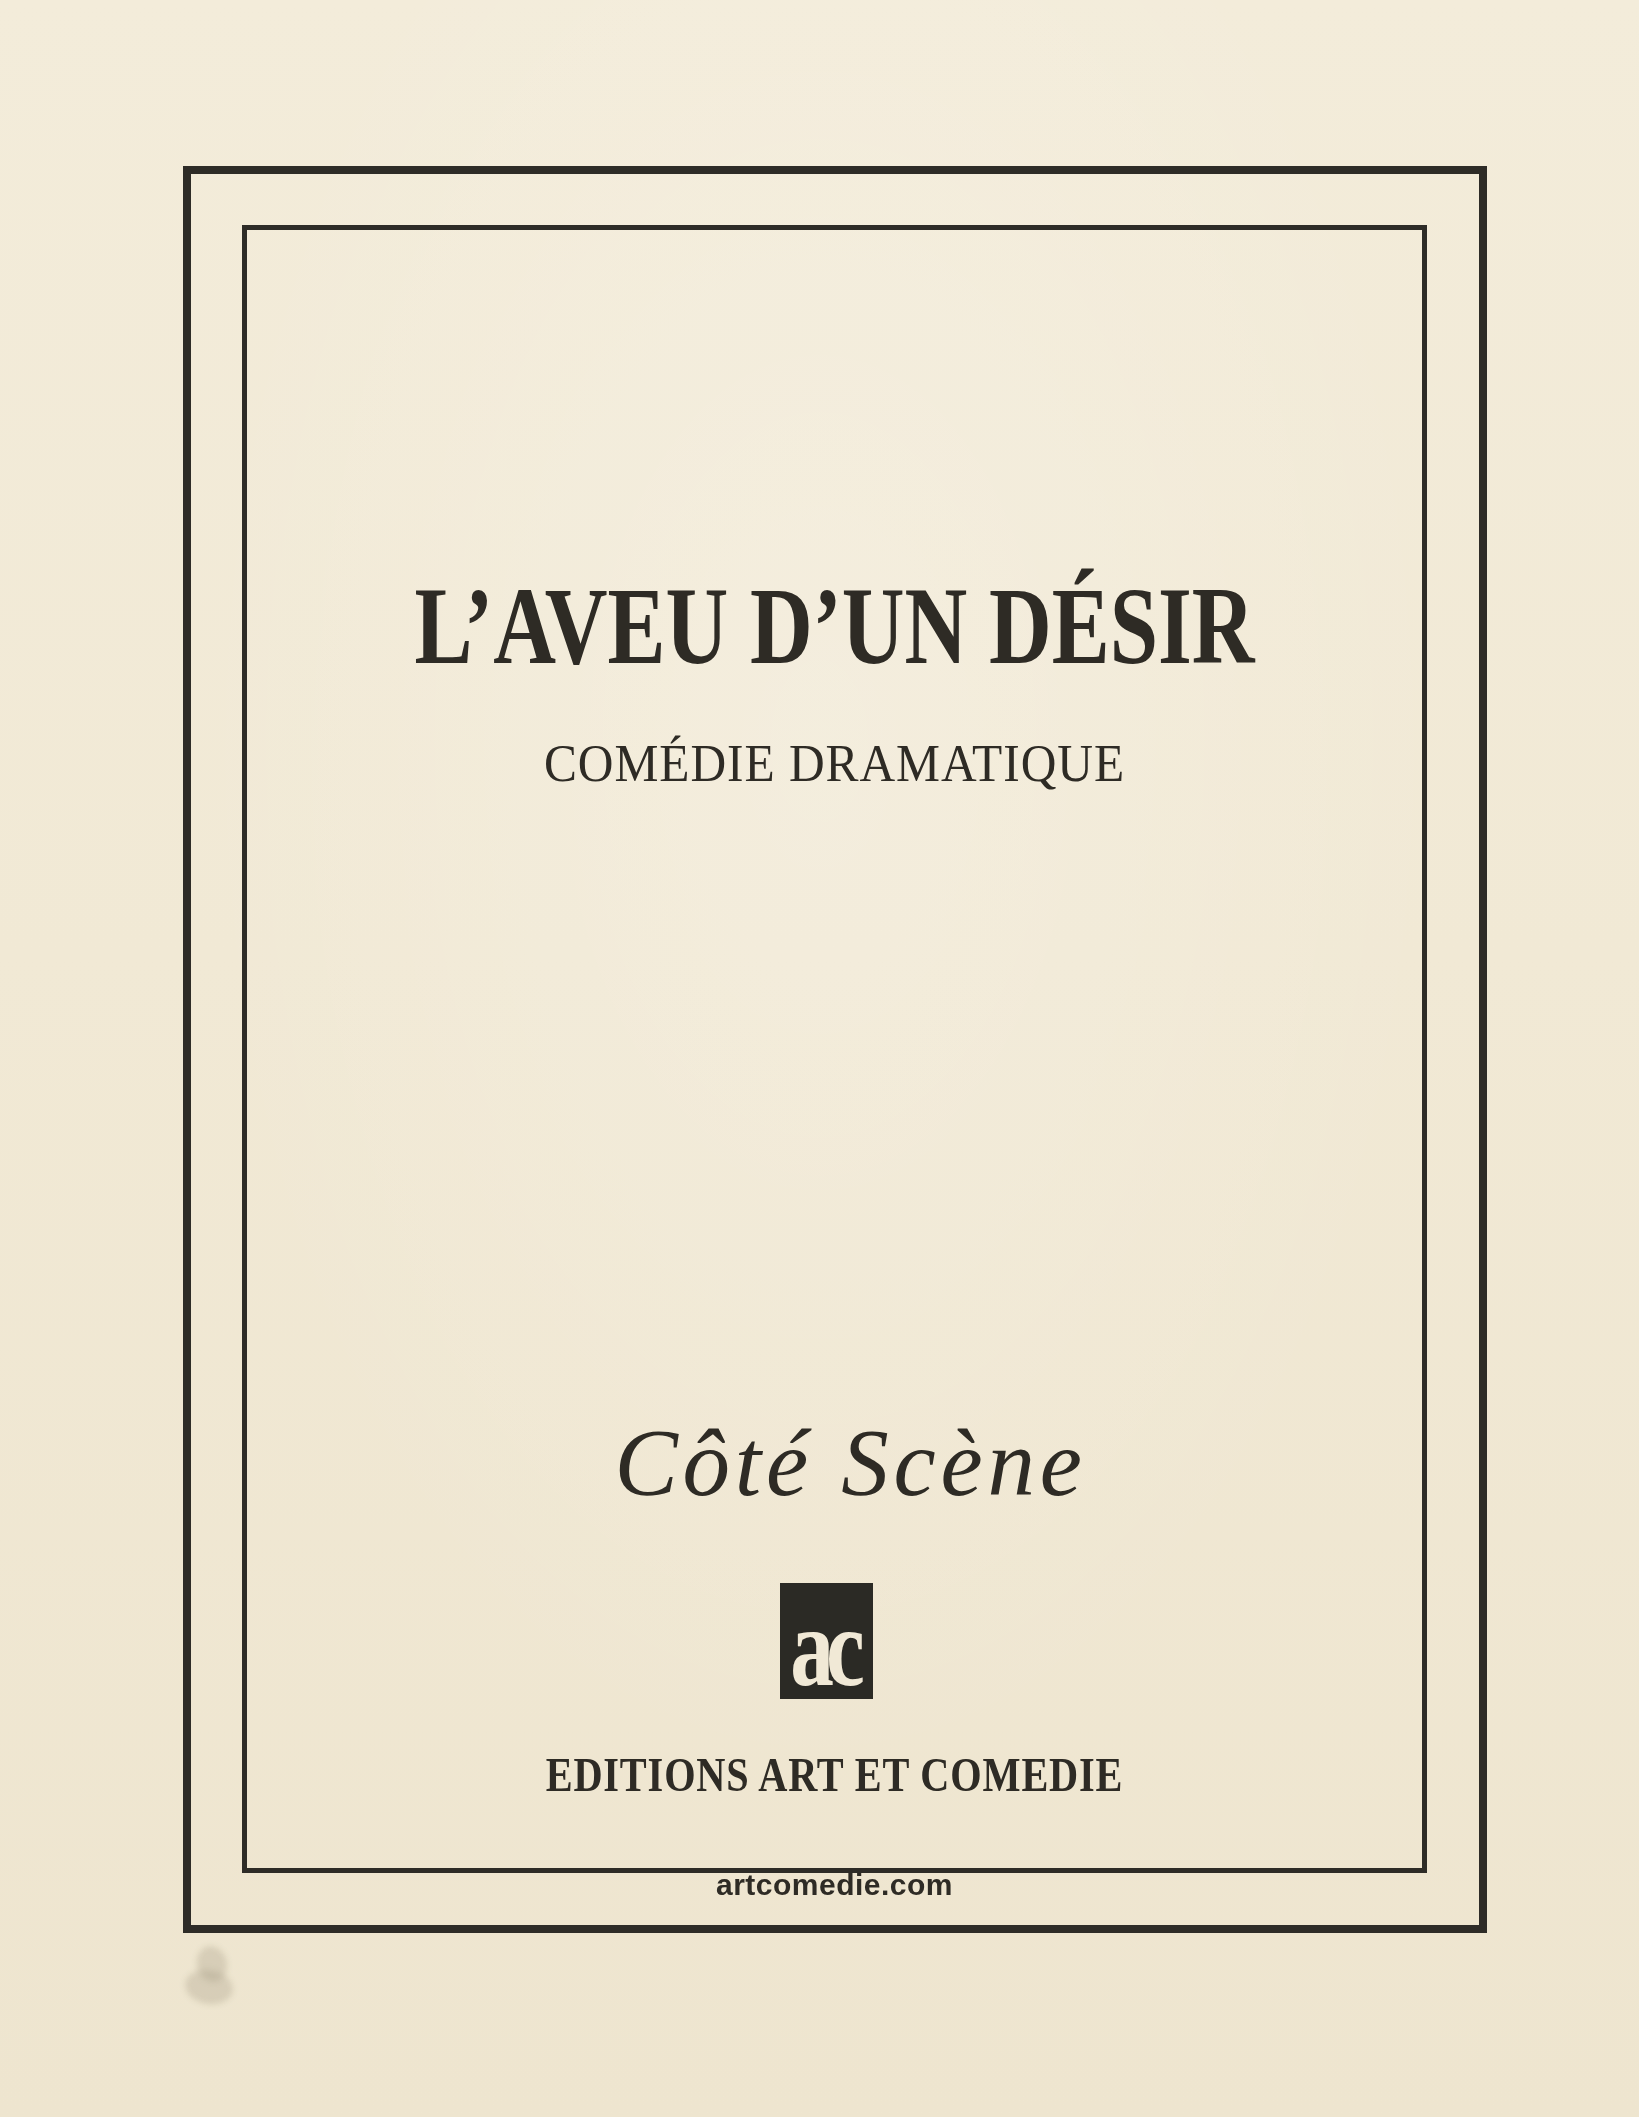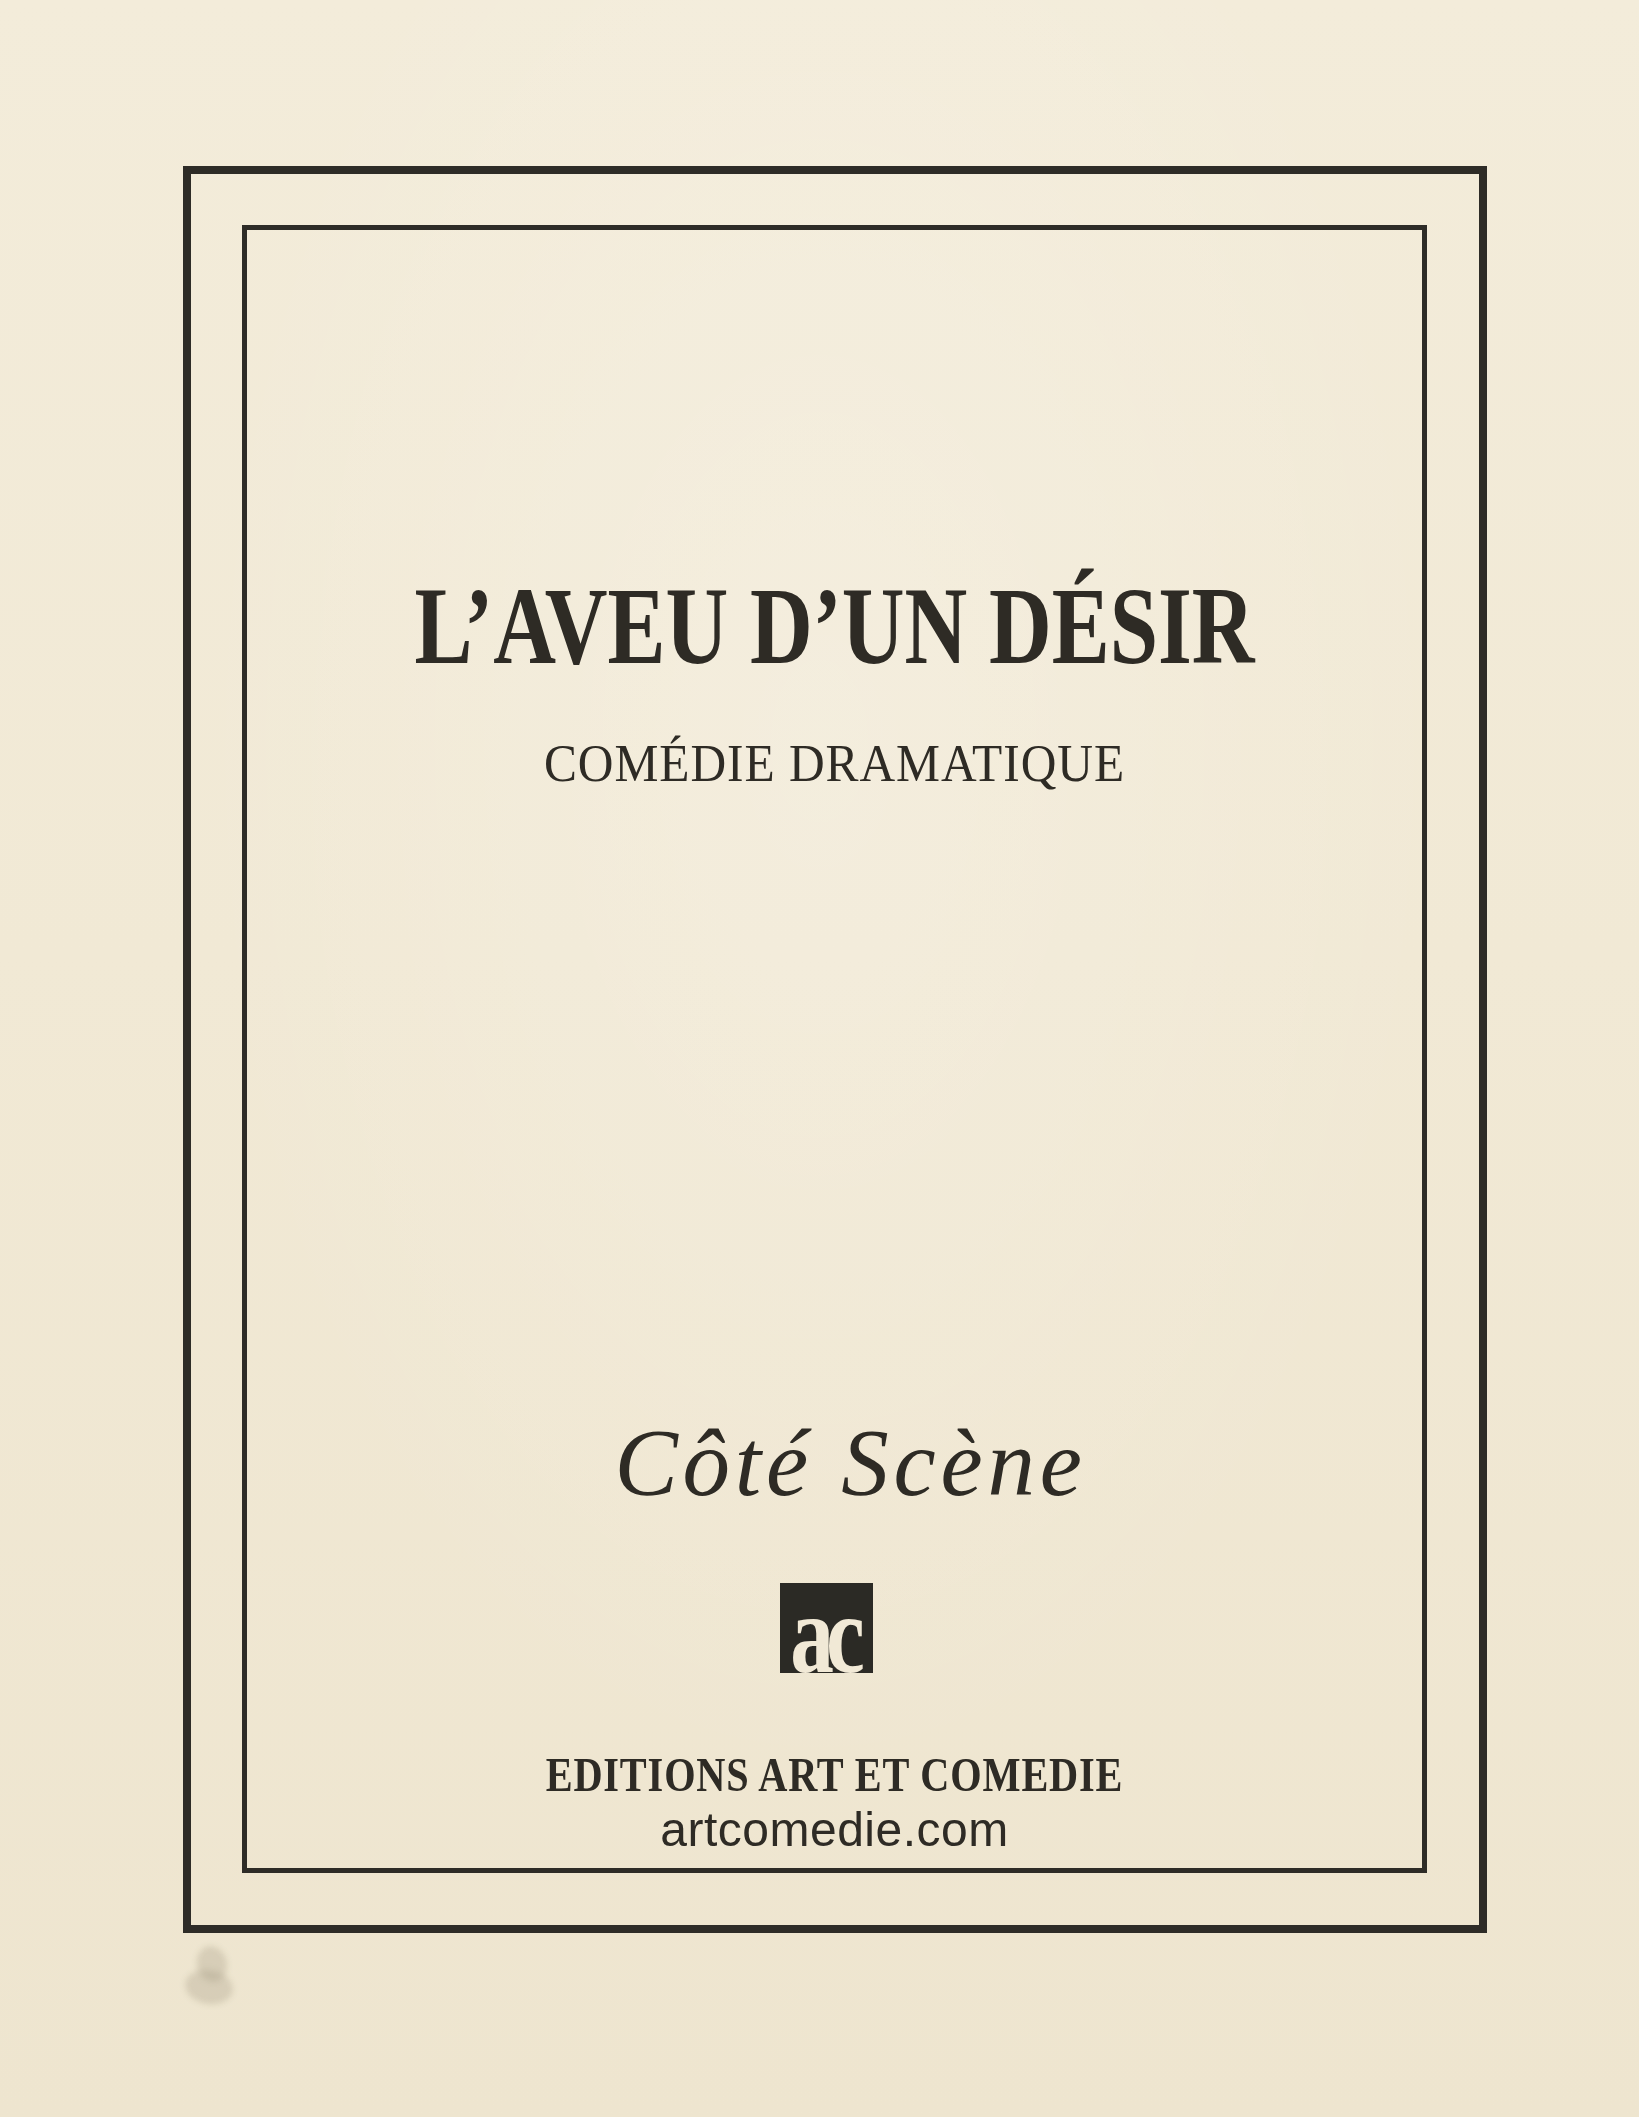"ac" .logo { height: 90px -> 116px }
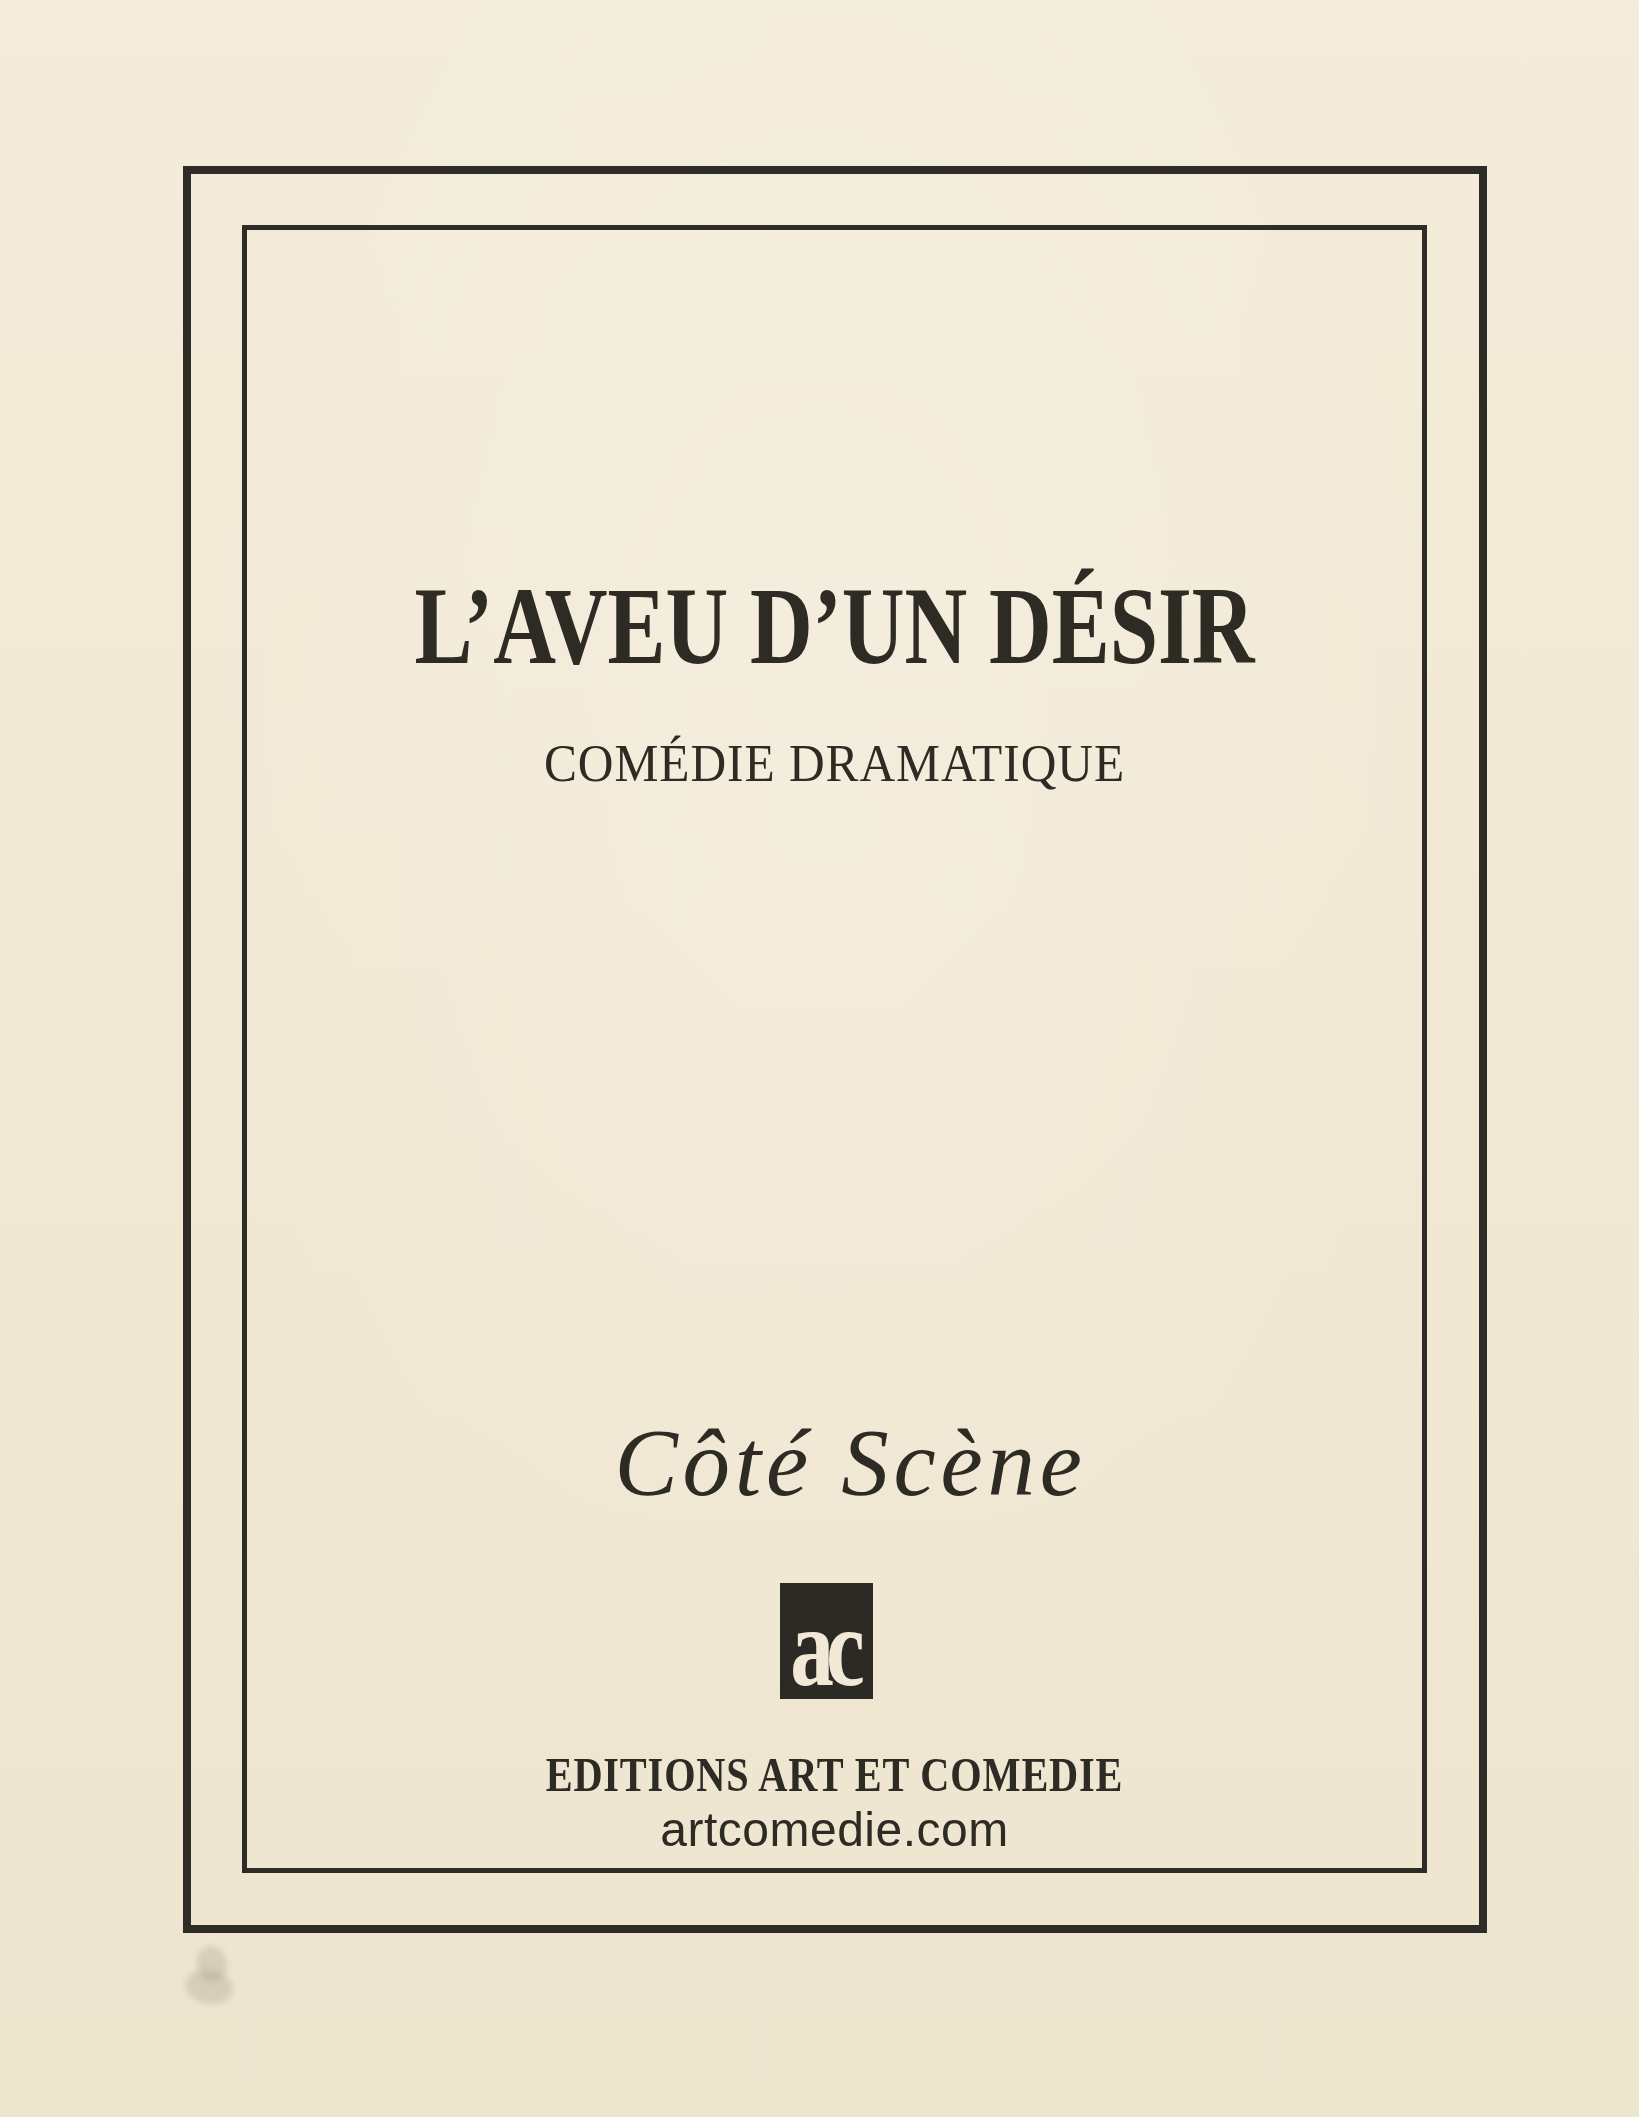"artcomedie.com" .website { font-size: 48px -> 30px; font-weight: normal -> bold; top: 1576px -> 1642px }
